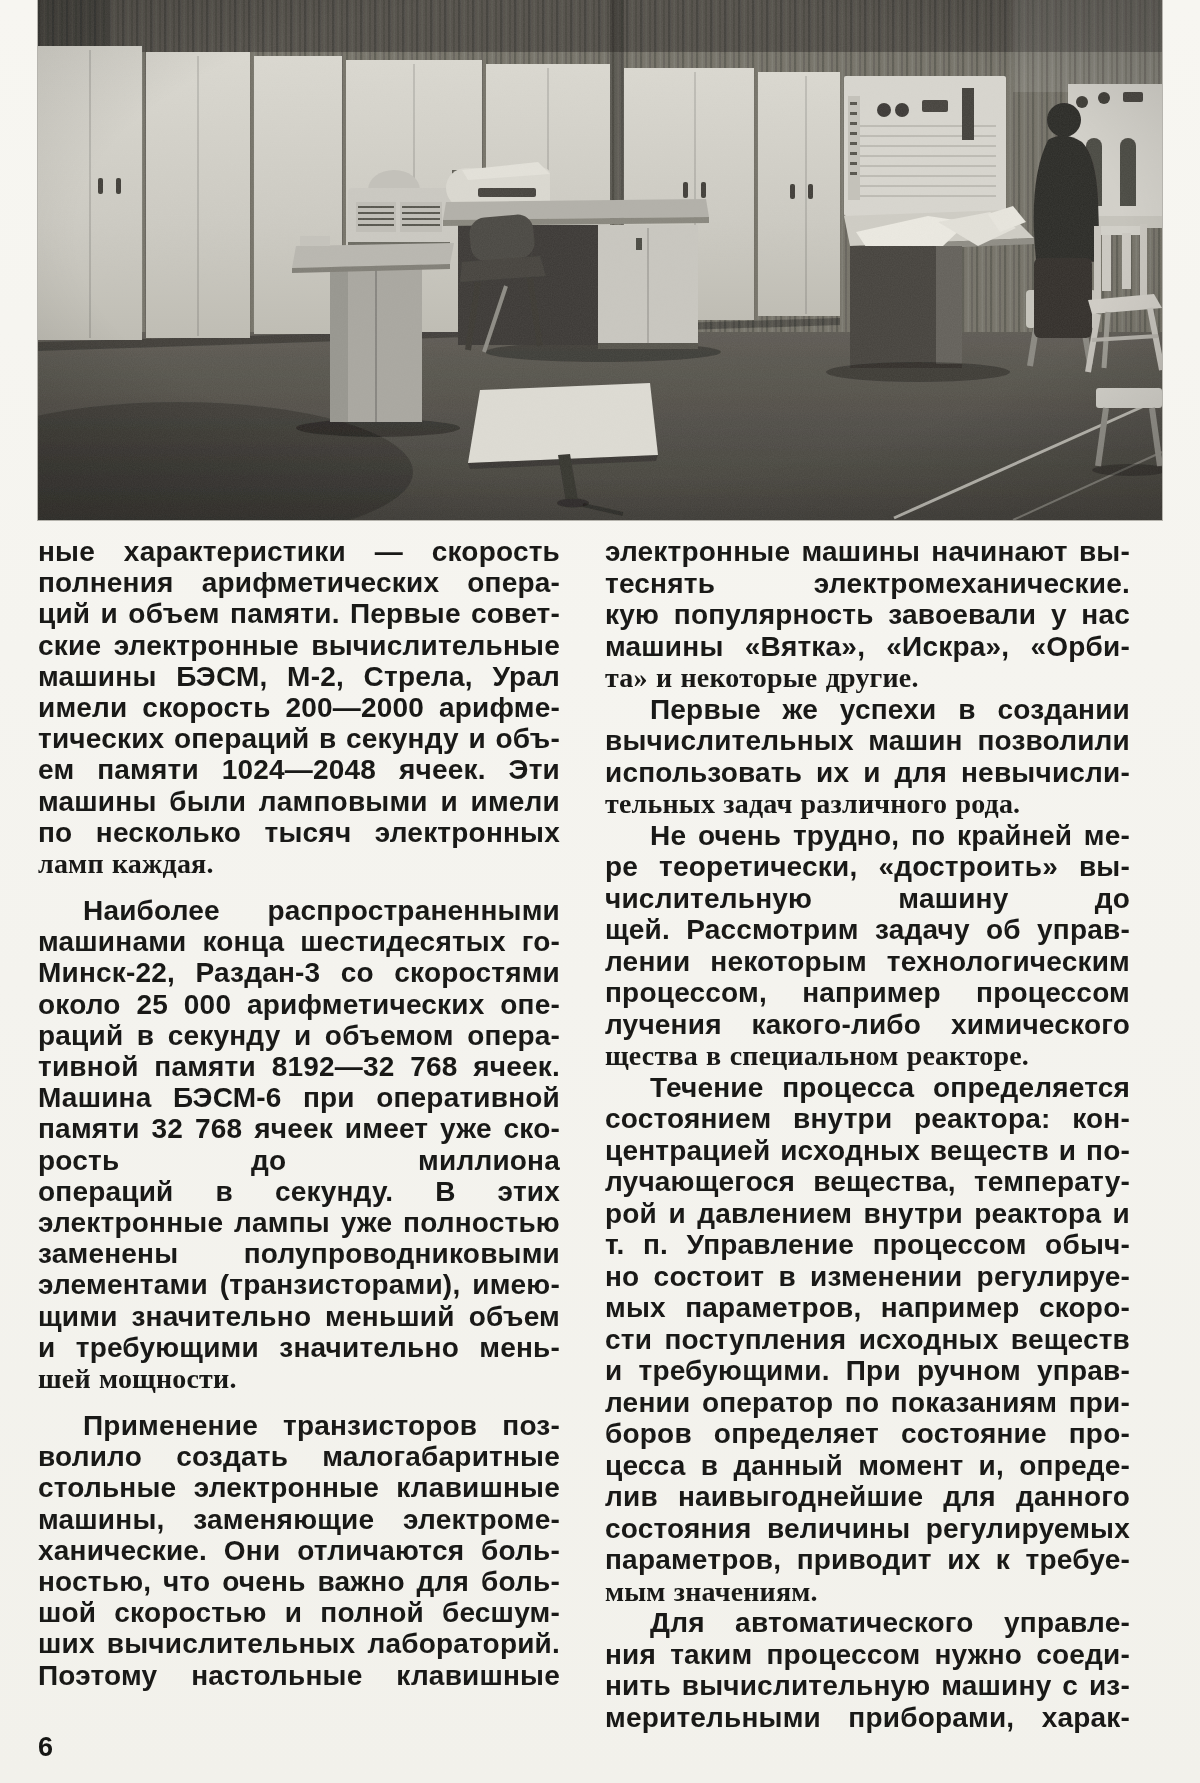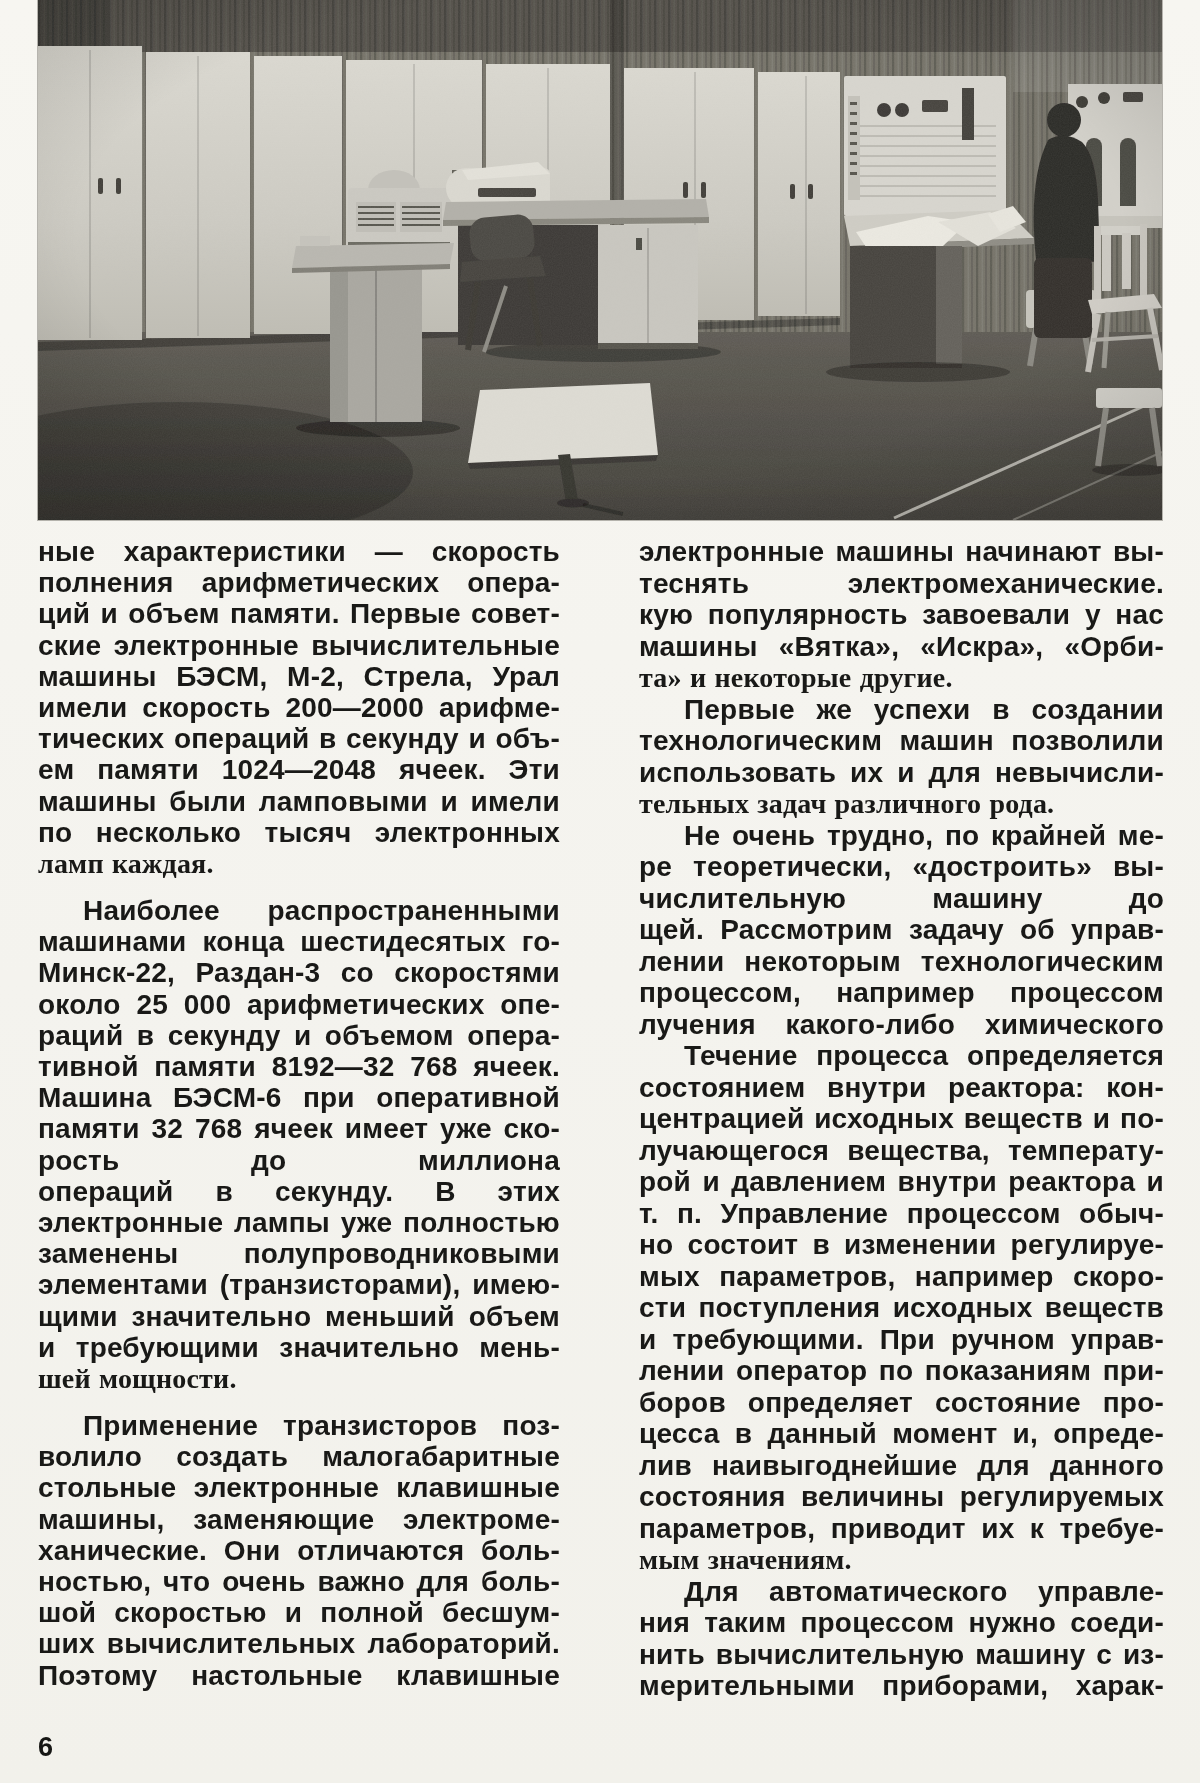"электронные машины начинают вы-" .col1 { left: 639px -> 605px }
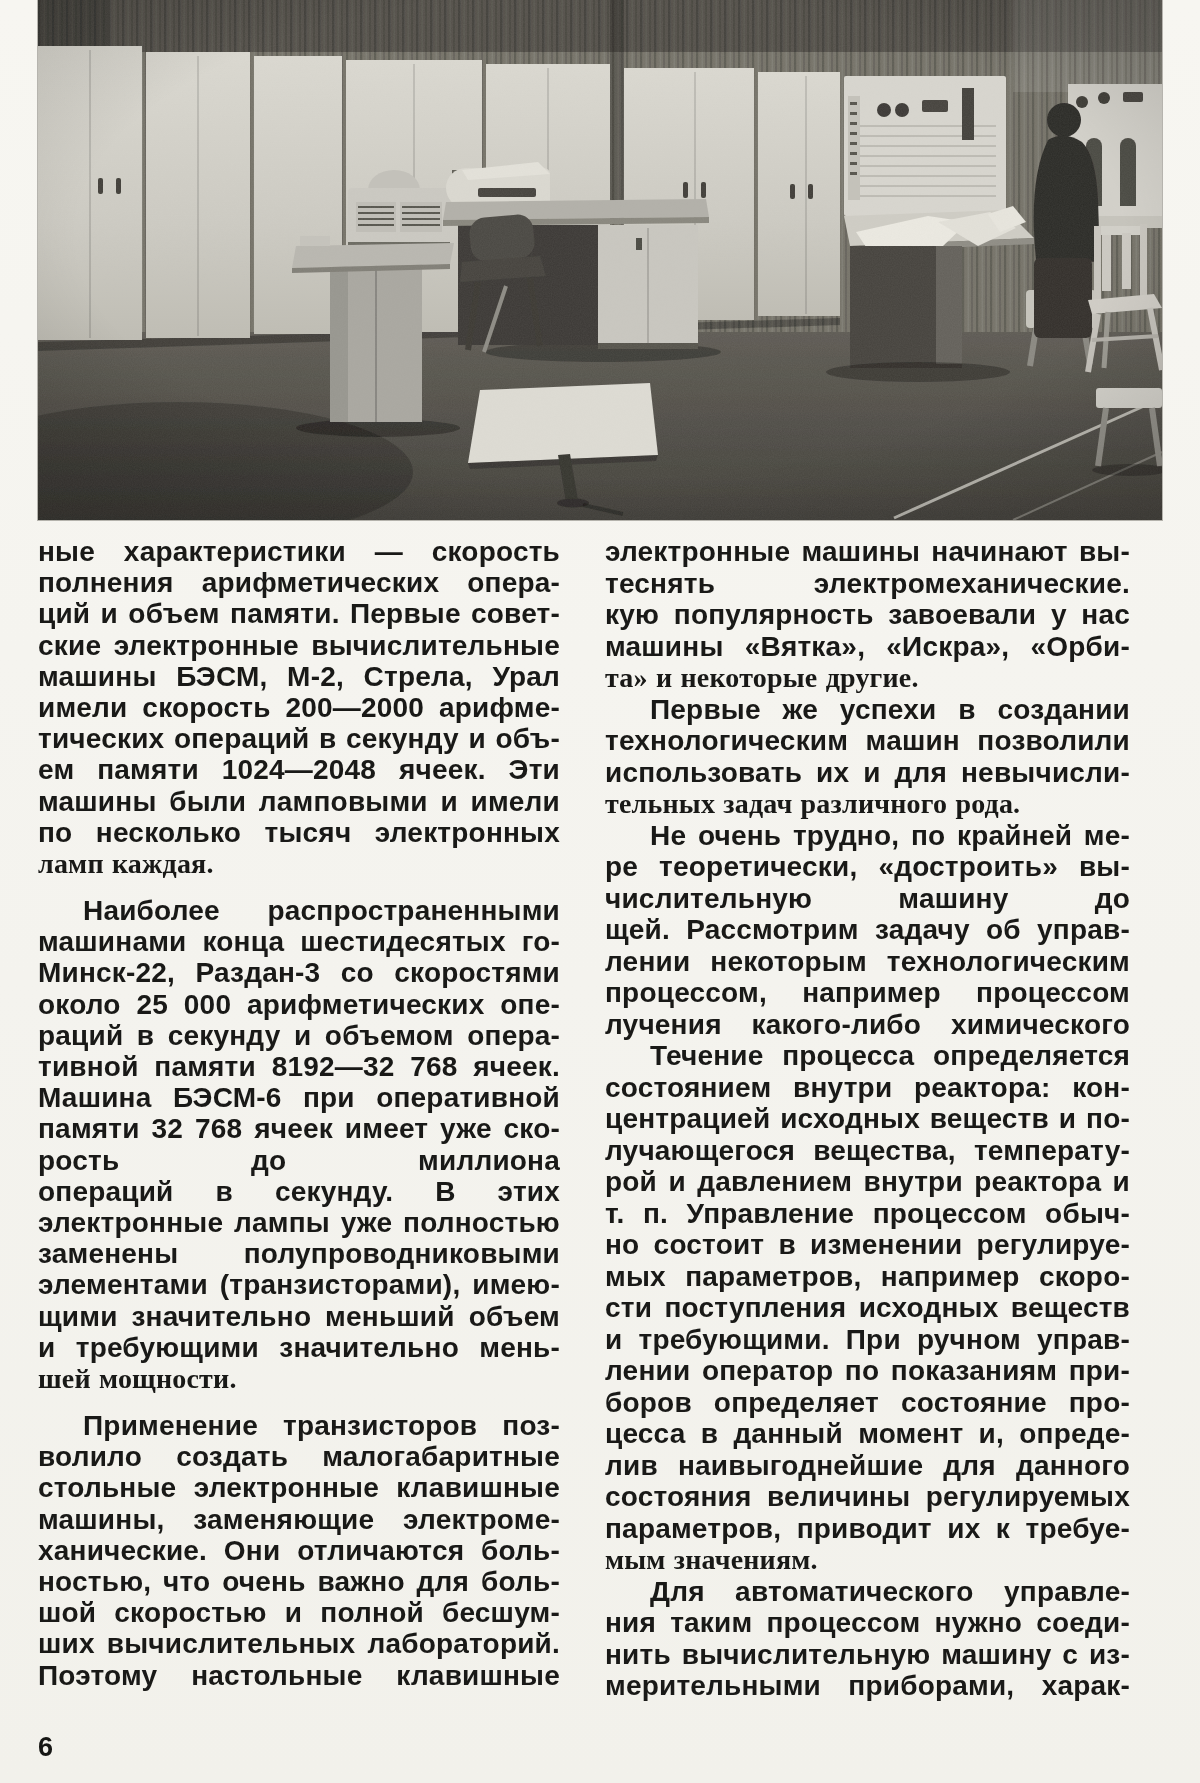"технологическим машин позволили" div.line { text: технологическим -> вычислительных }
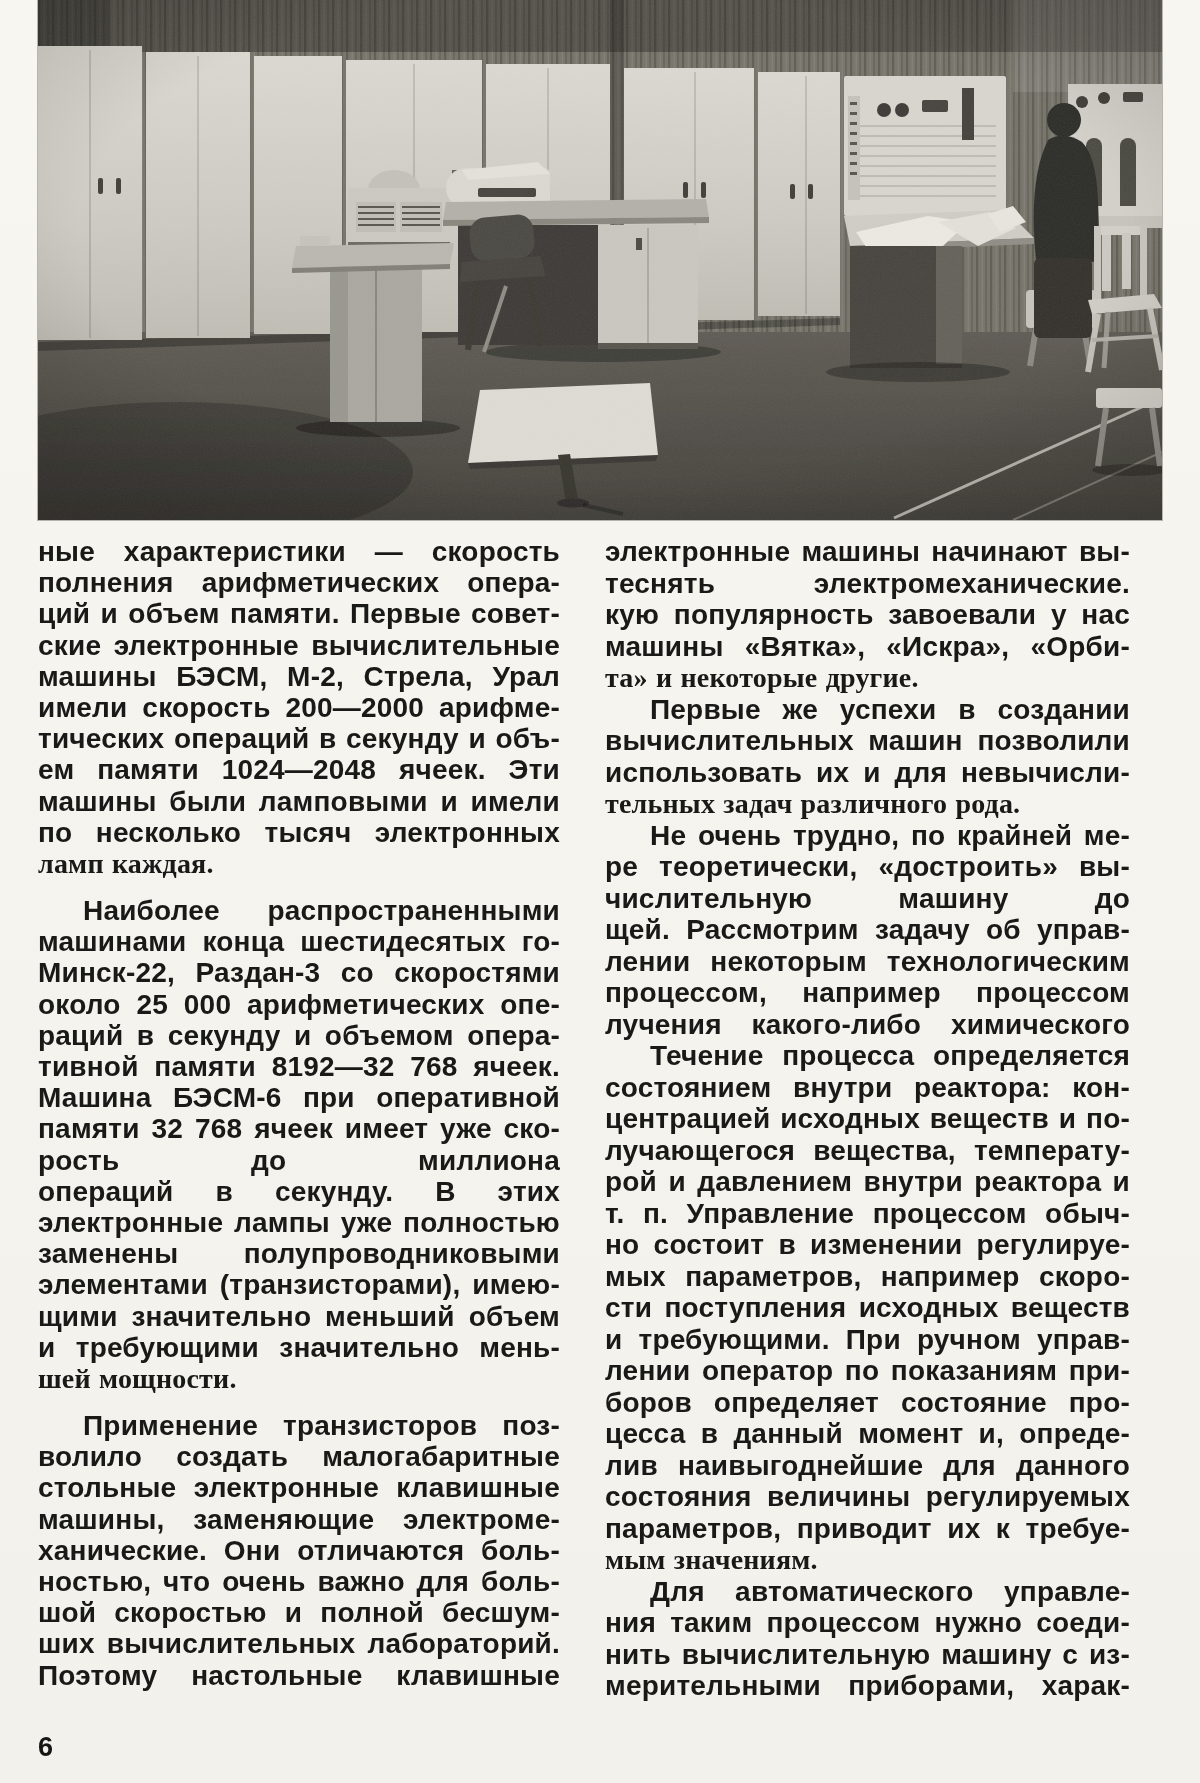"щества в специальном реакторе." div.line { html: none -> <div>щества в специальном реакторе.</div> }
